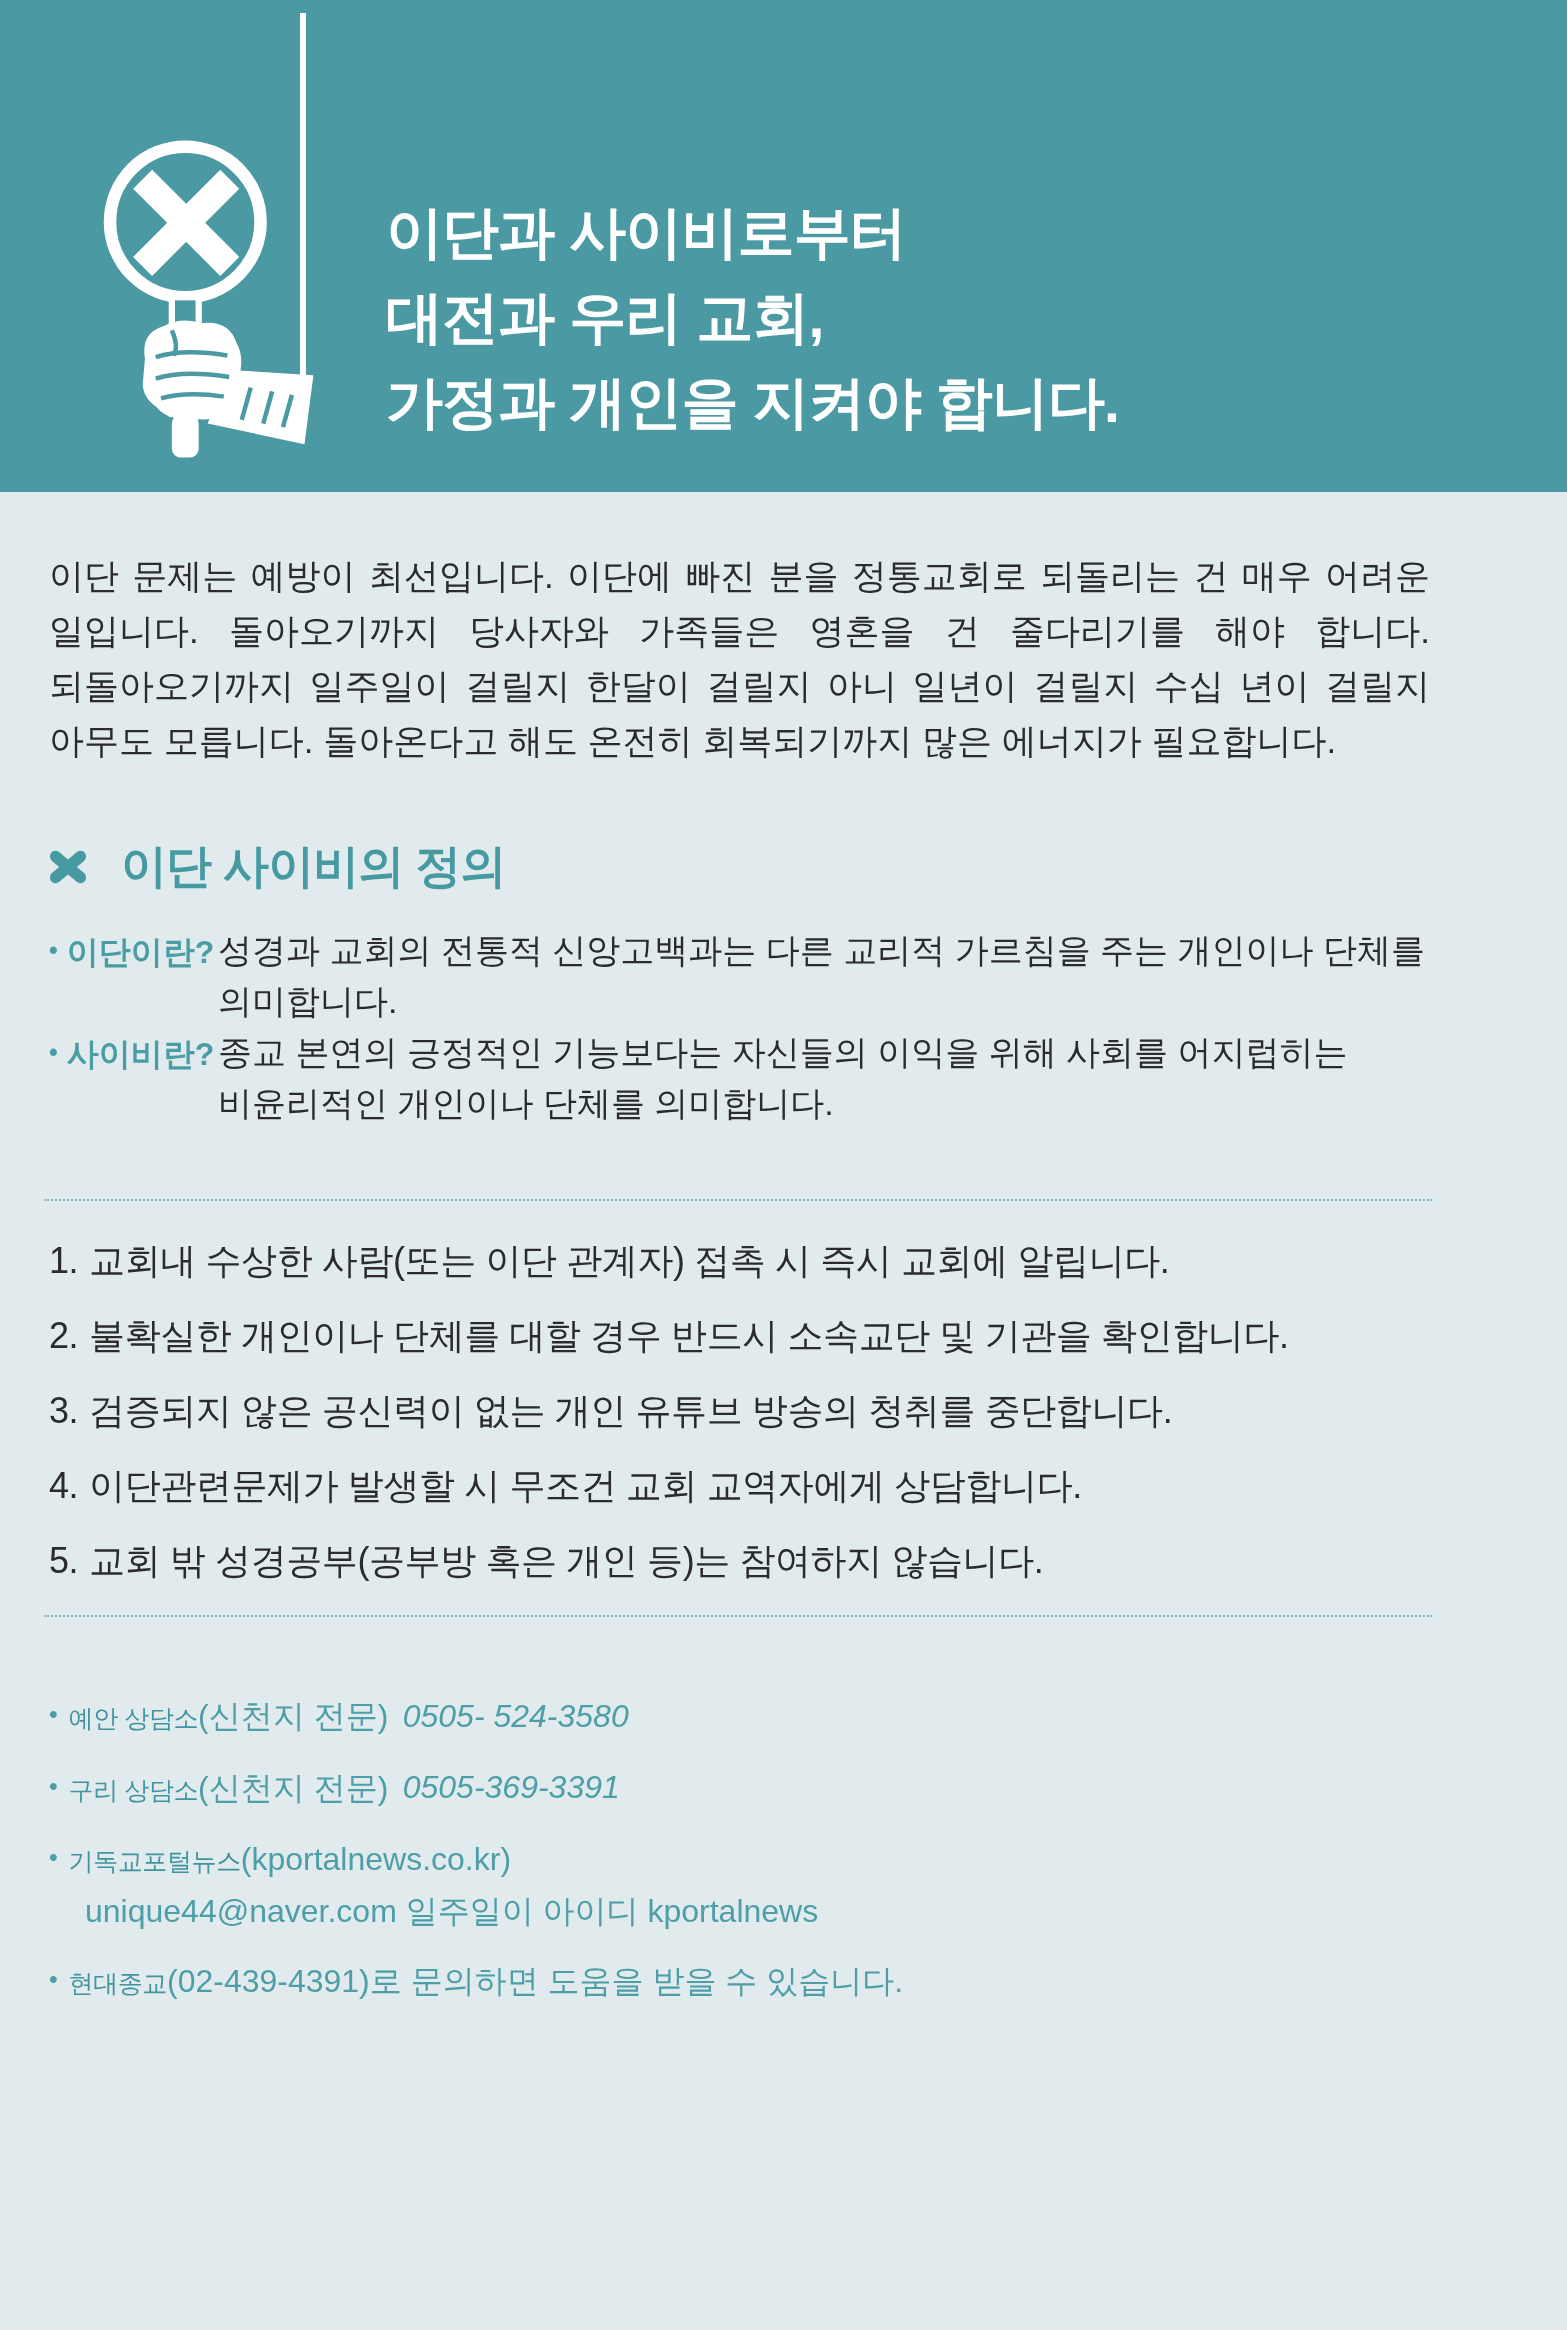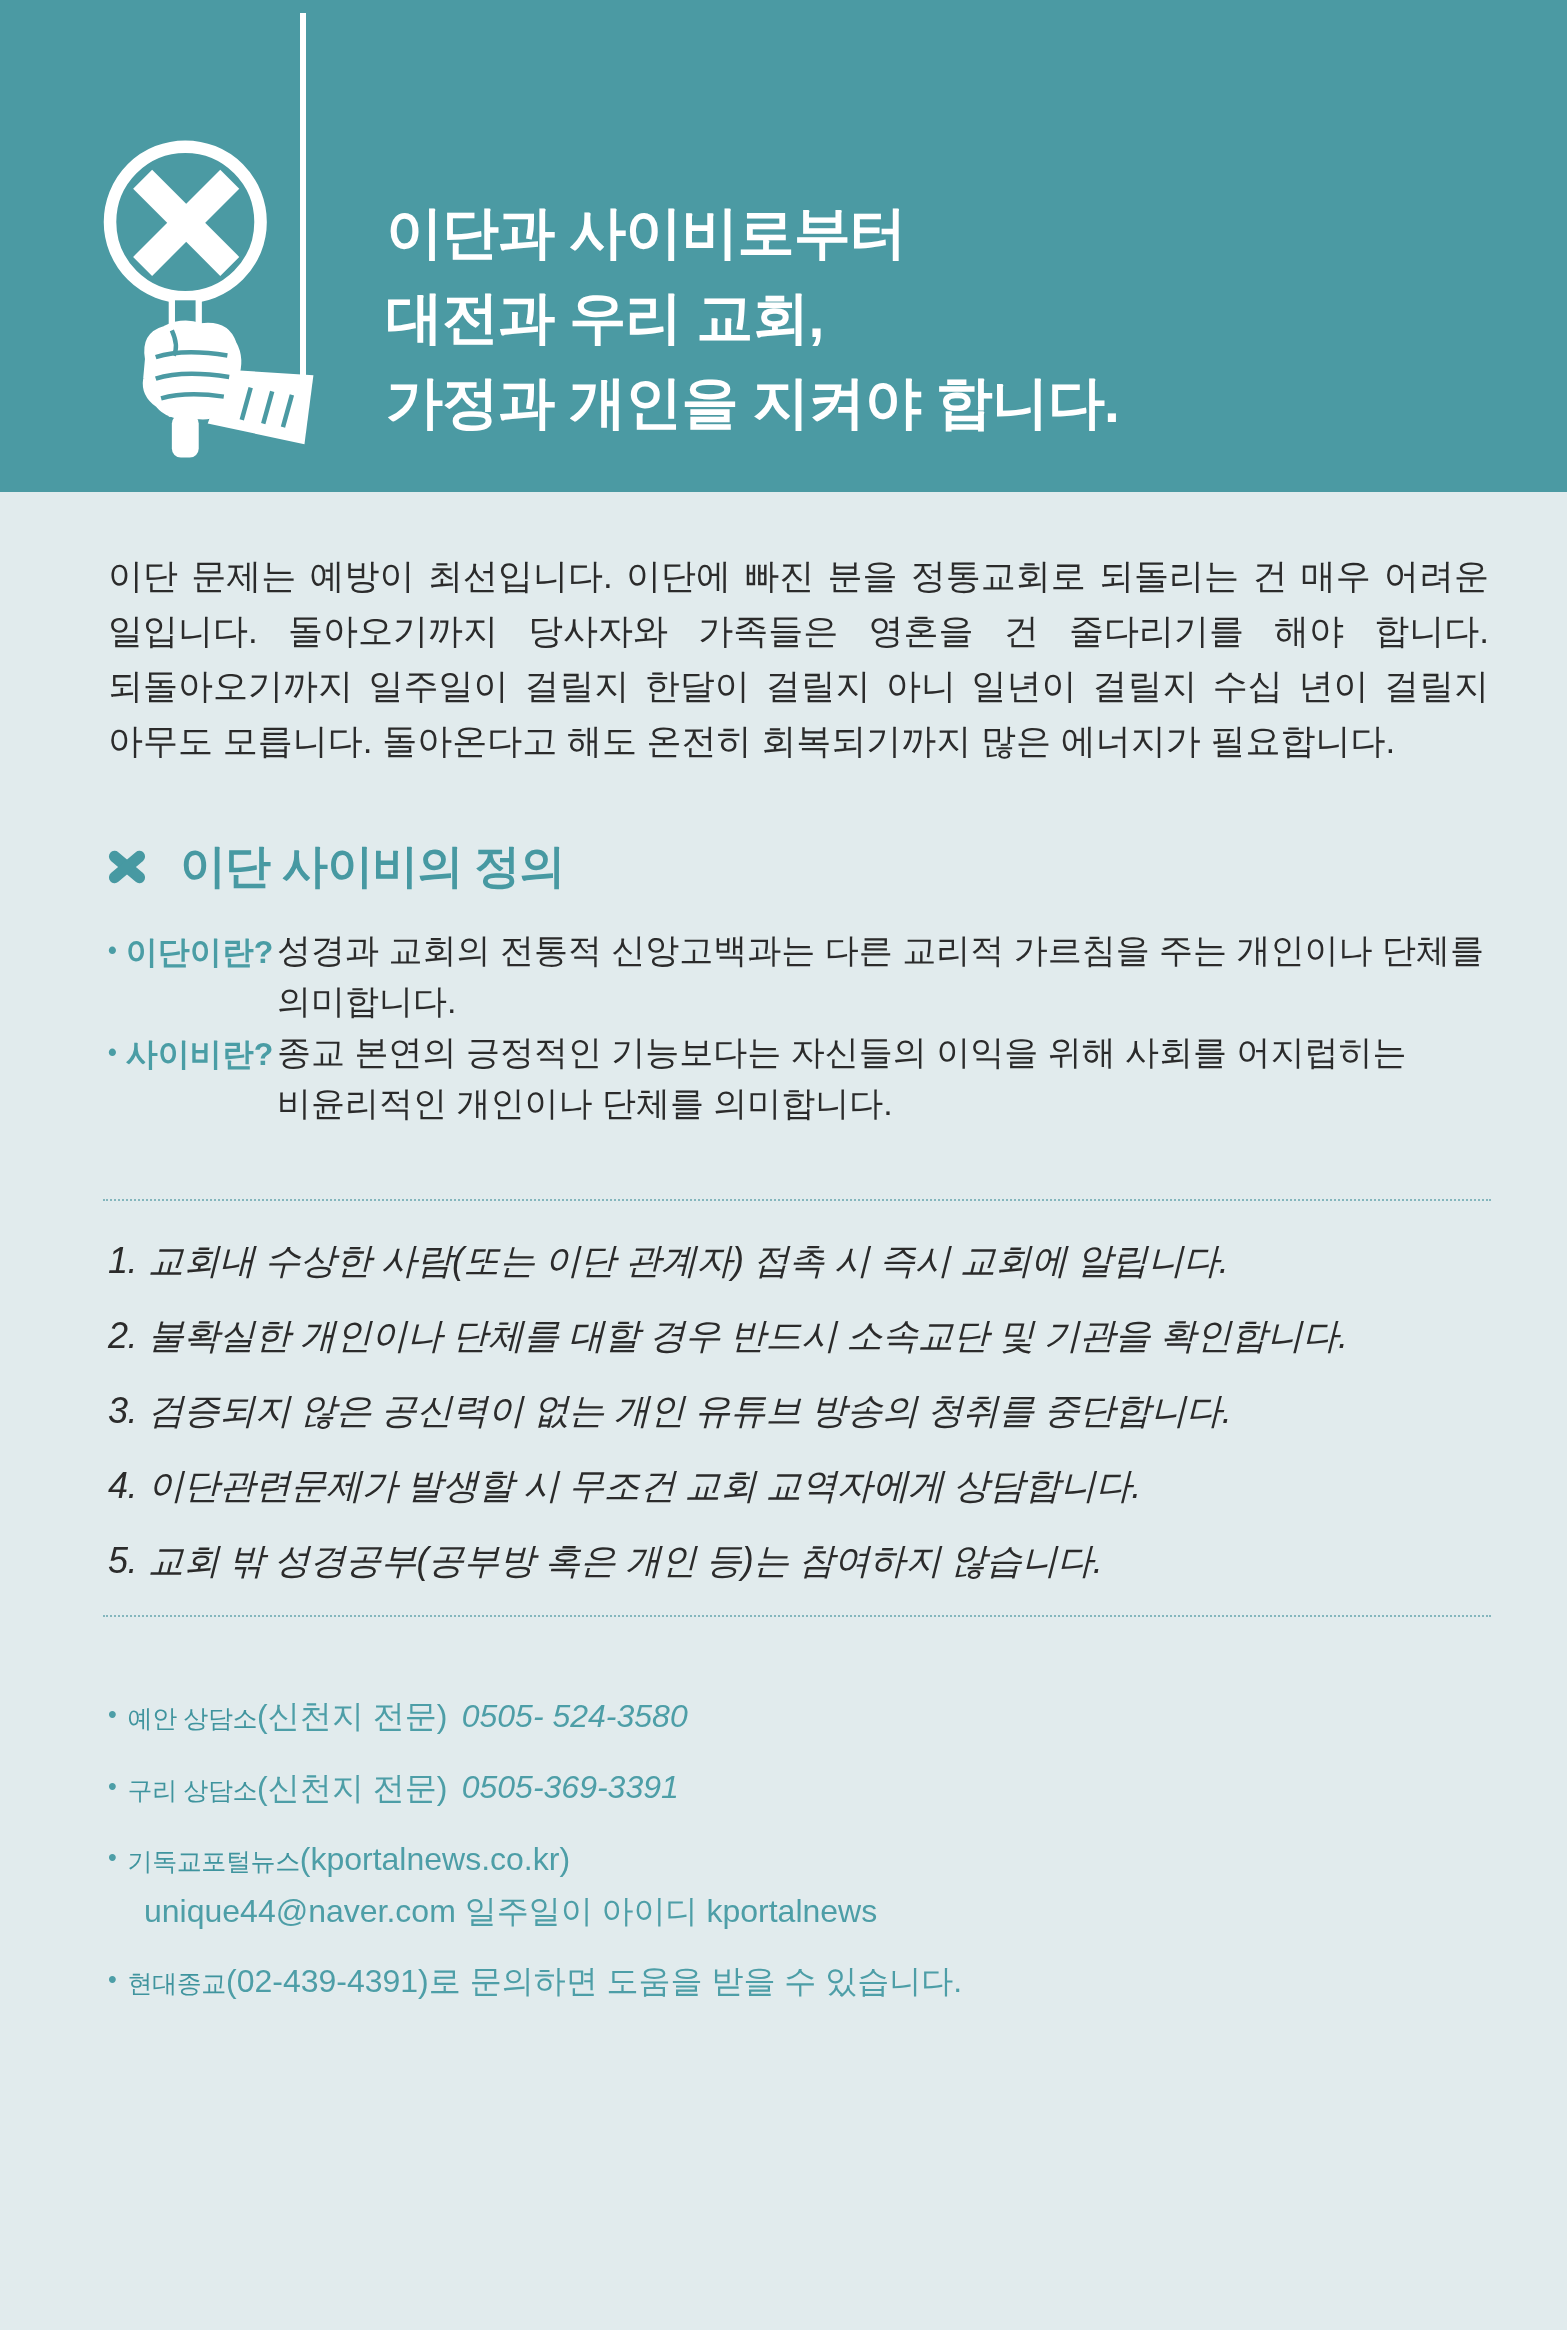"이단 문제는 예방이 최선입니다. 이단에" .content { padding: 0 79px 0 108px -> 0 79px 0 49px }
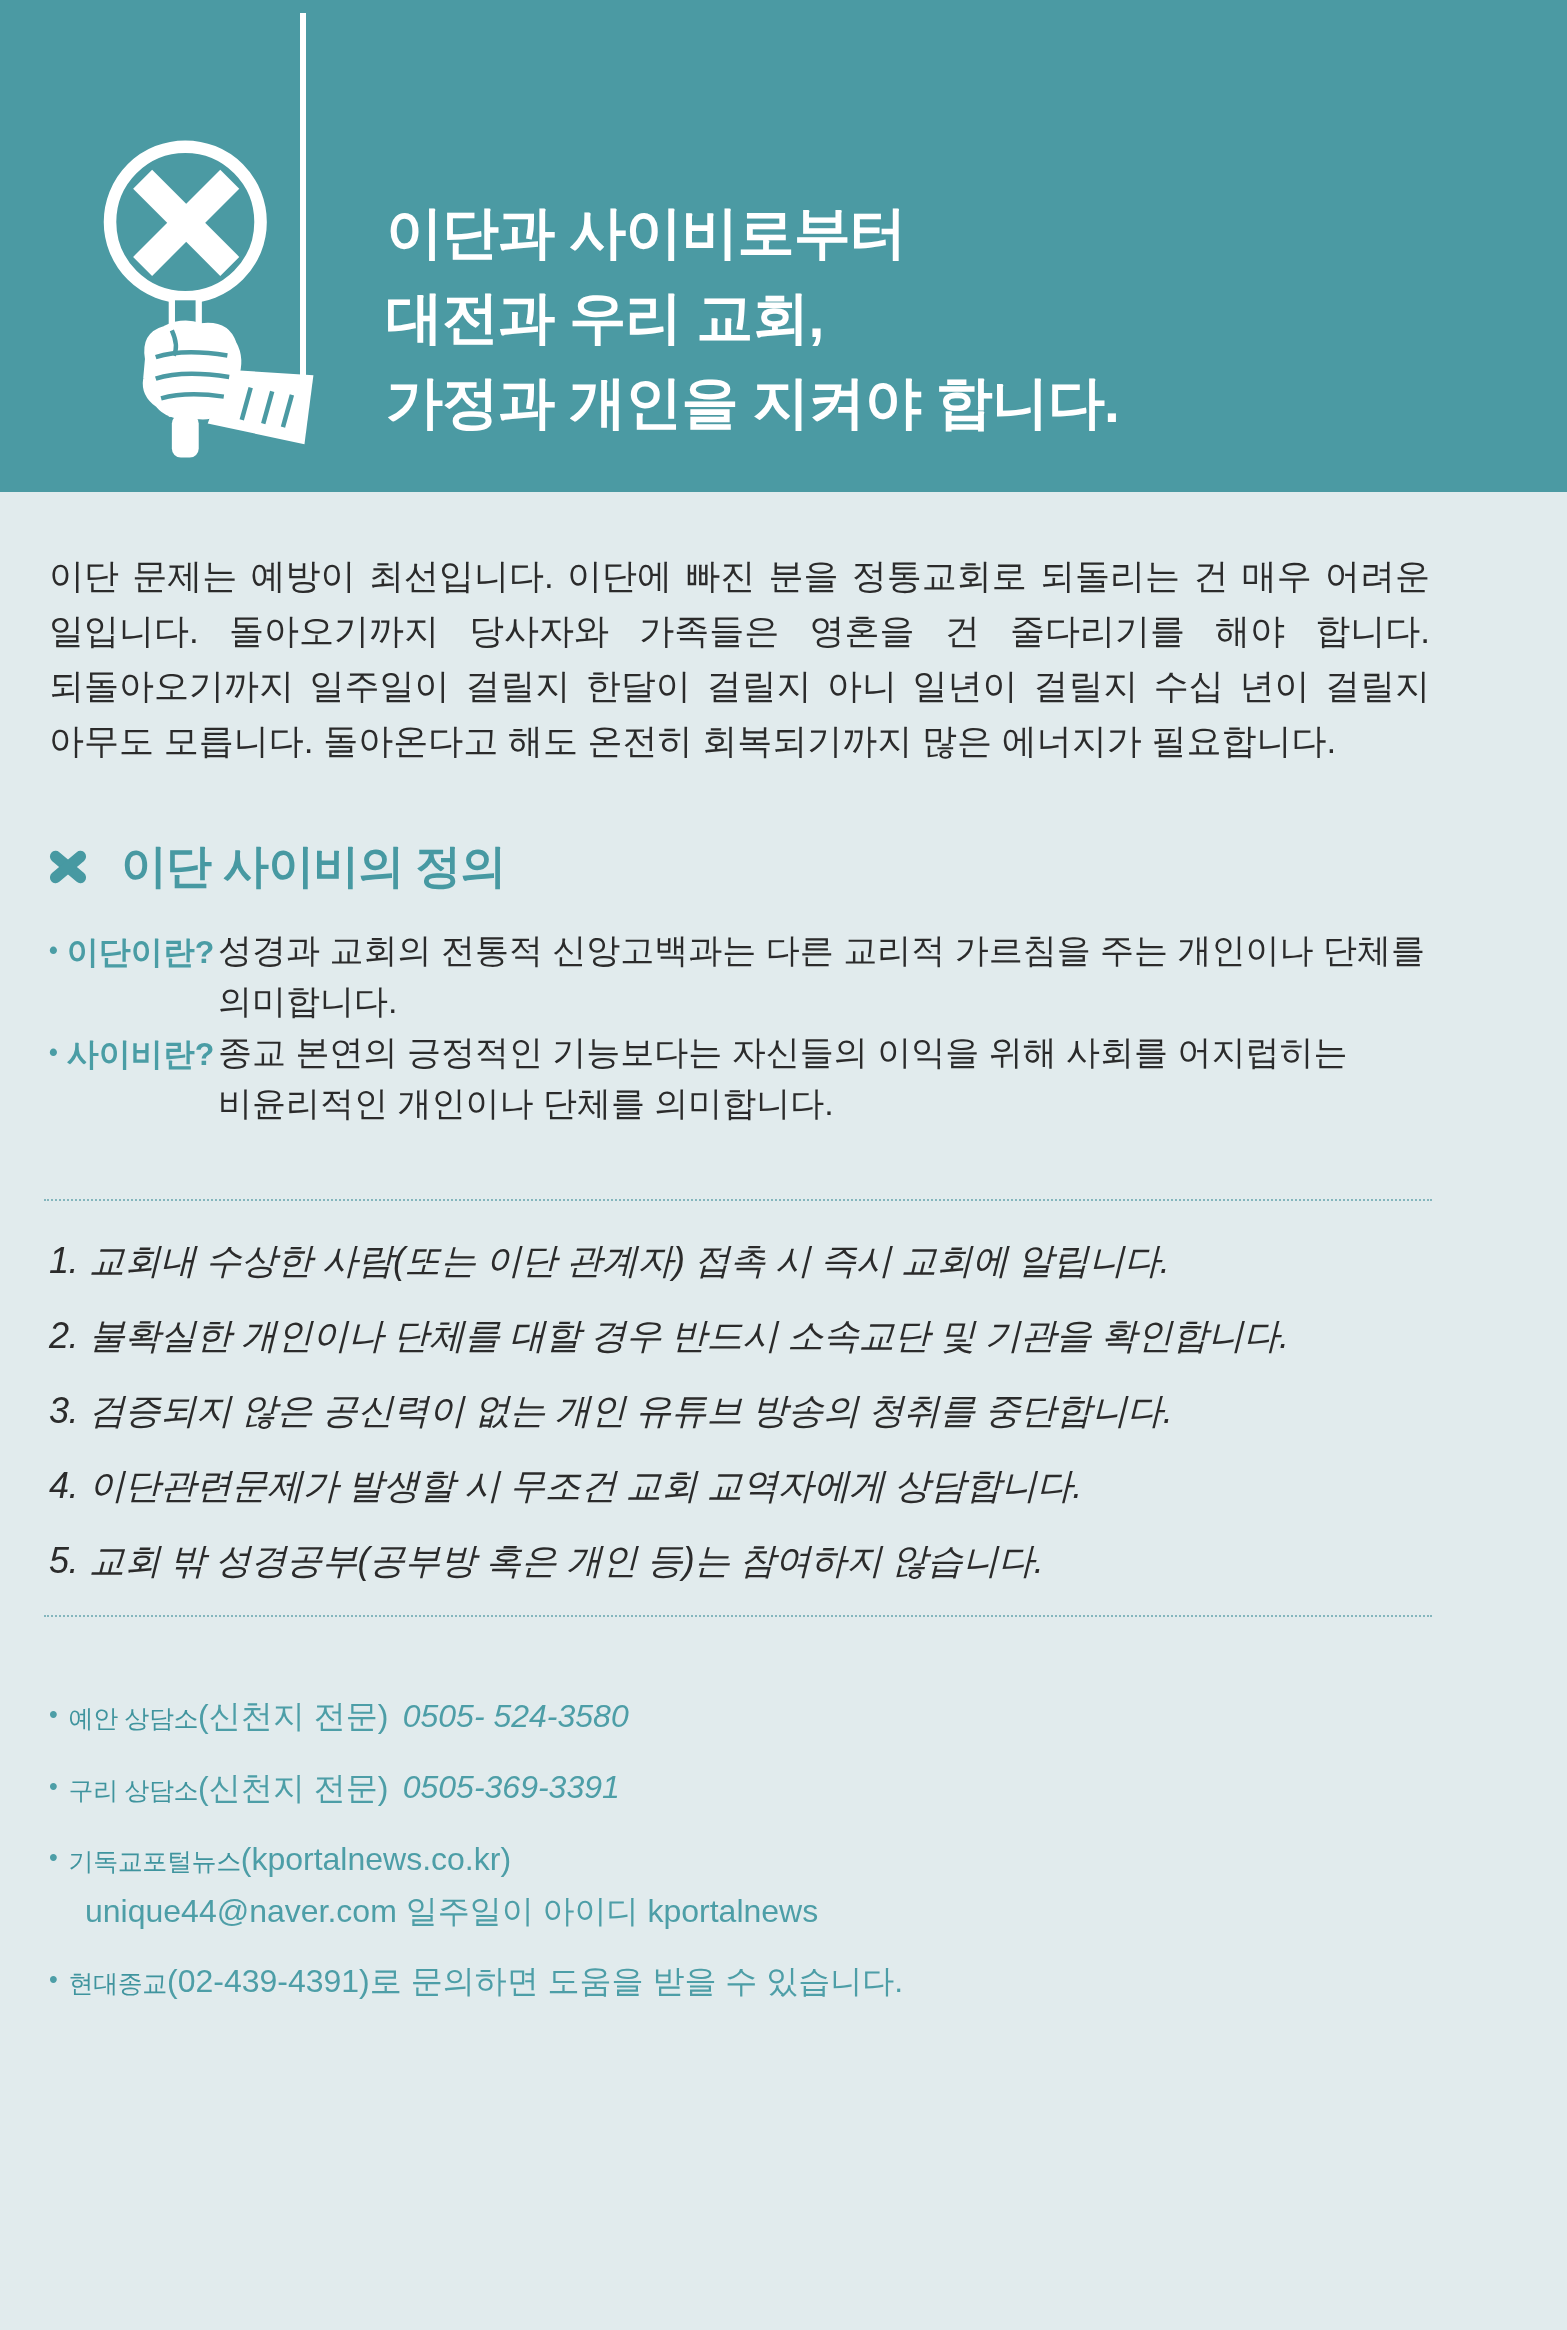"1. 교회내 수상한 사람(또는 이단" .plist .item { font-style: italic -> none }
